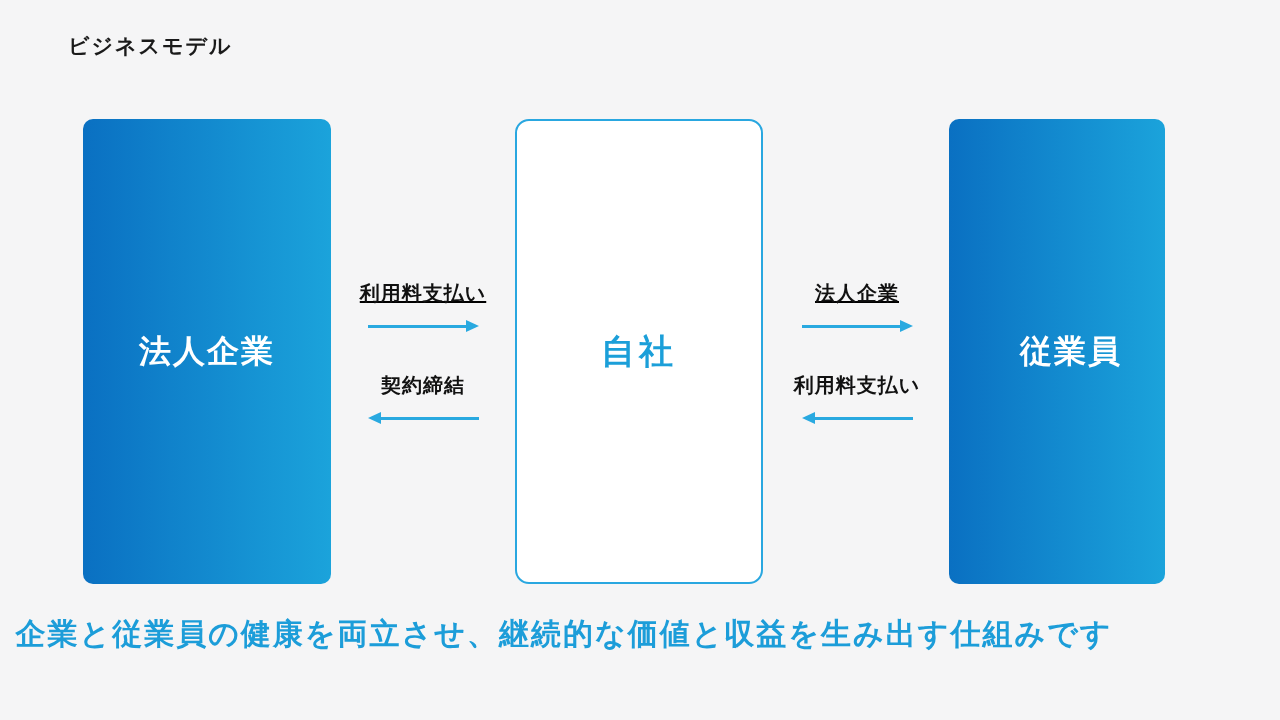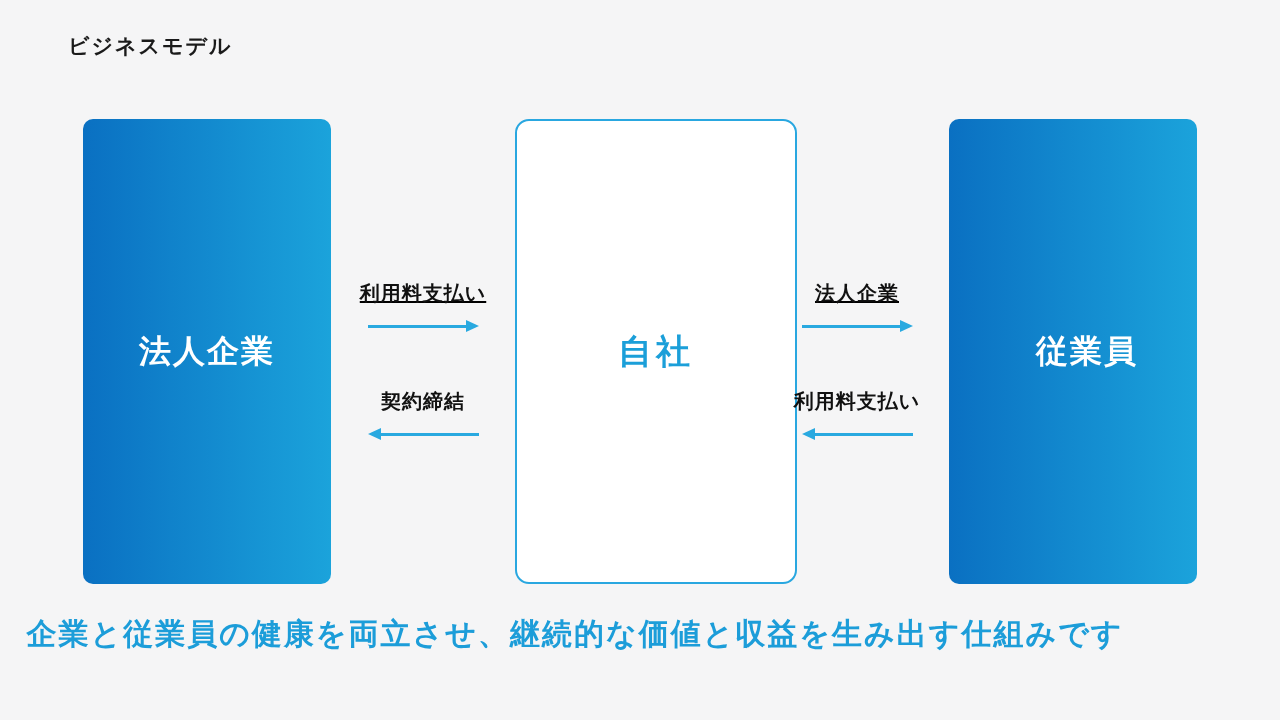"自社" .box-company { width: 282px -> 248px }
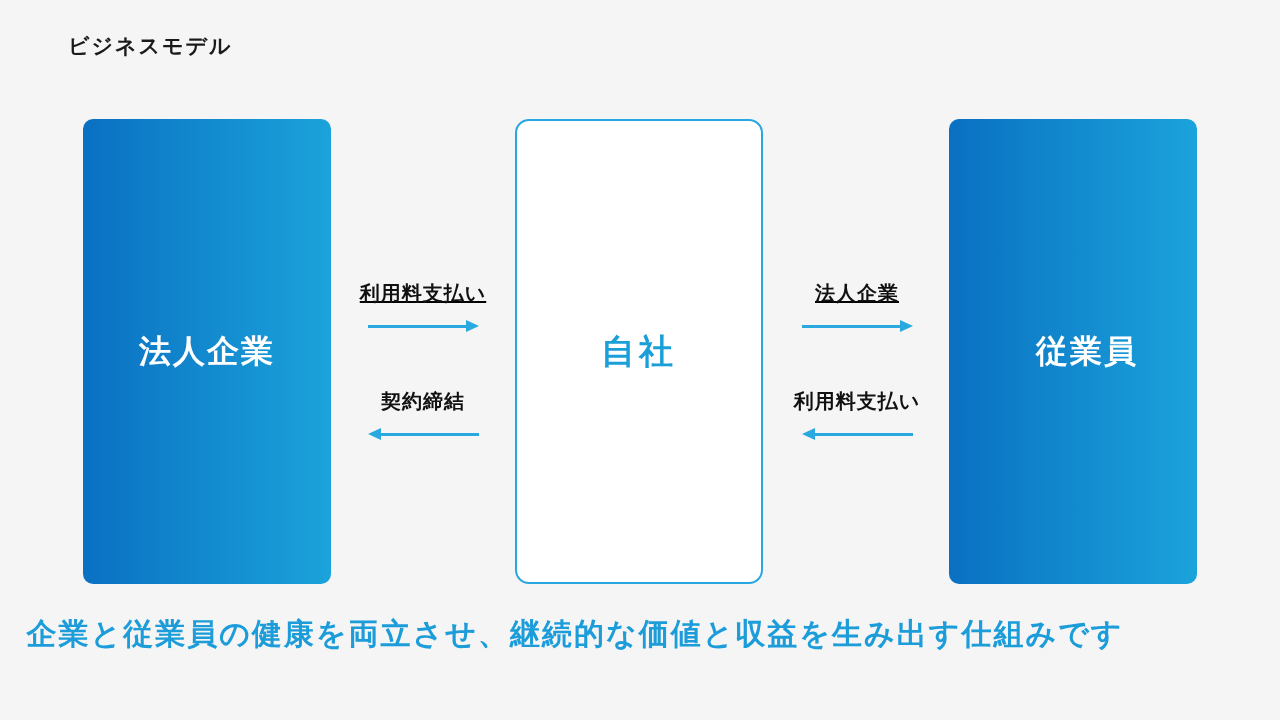"従業員" .box-employees { width: 248px -> 216px }
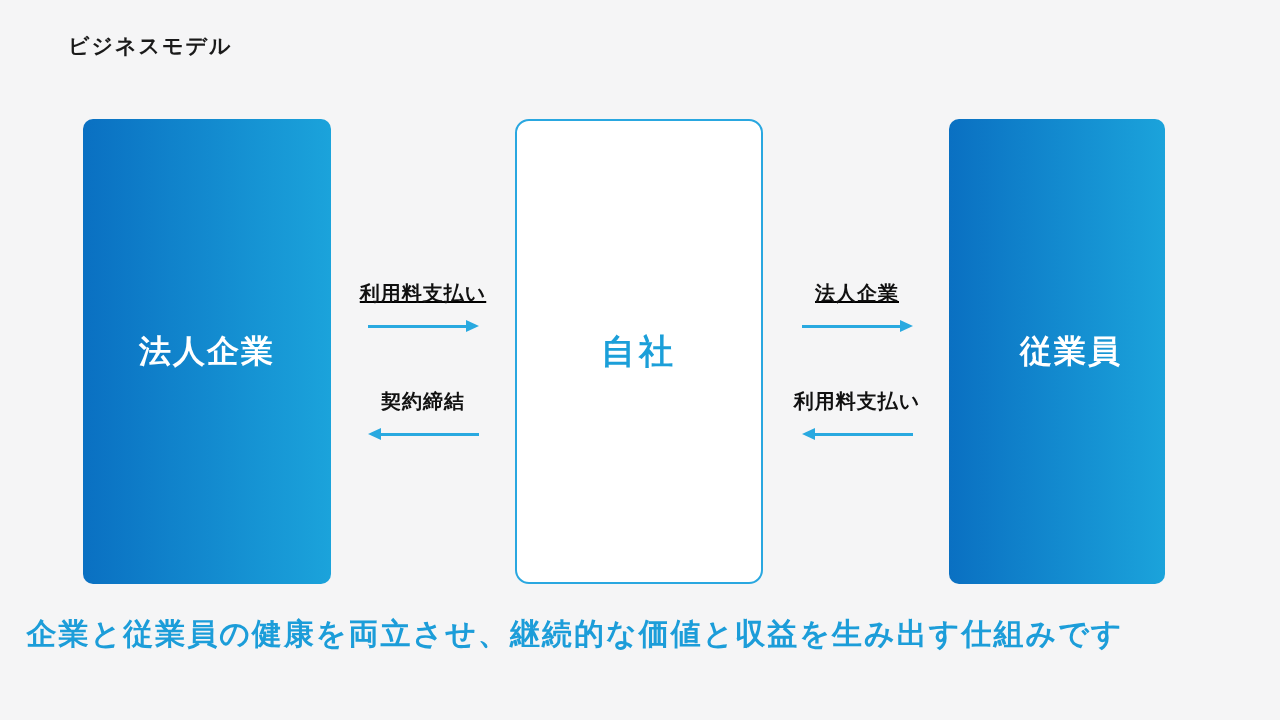"契約締結" .flow-bottom { top: 268px -> 252px }
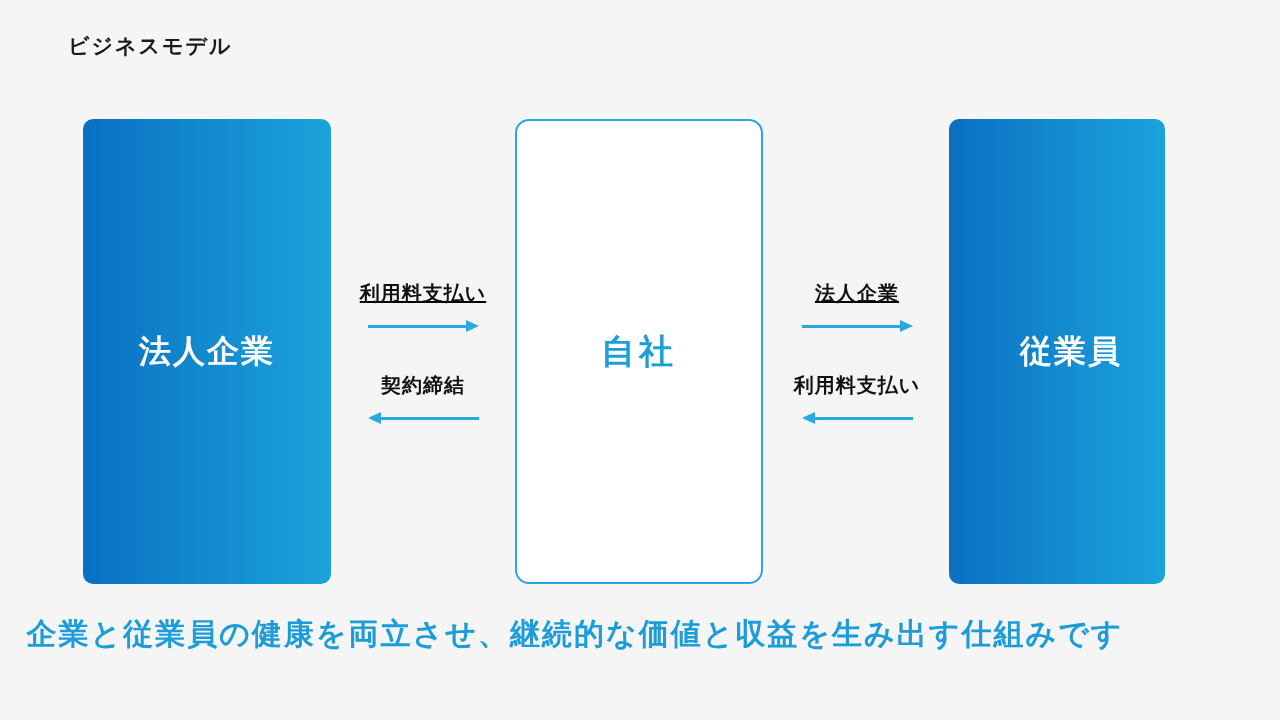"企業と従業員の健康を両立させ、継続的な価値と収益を生み出す仕組みです" .caption { left: 11px -> 0 }
